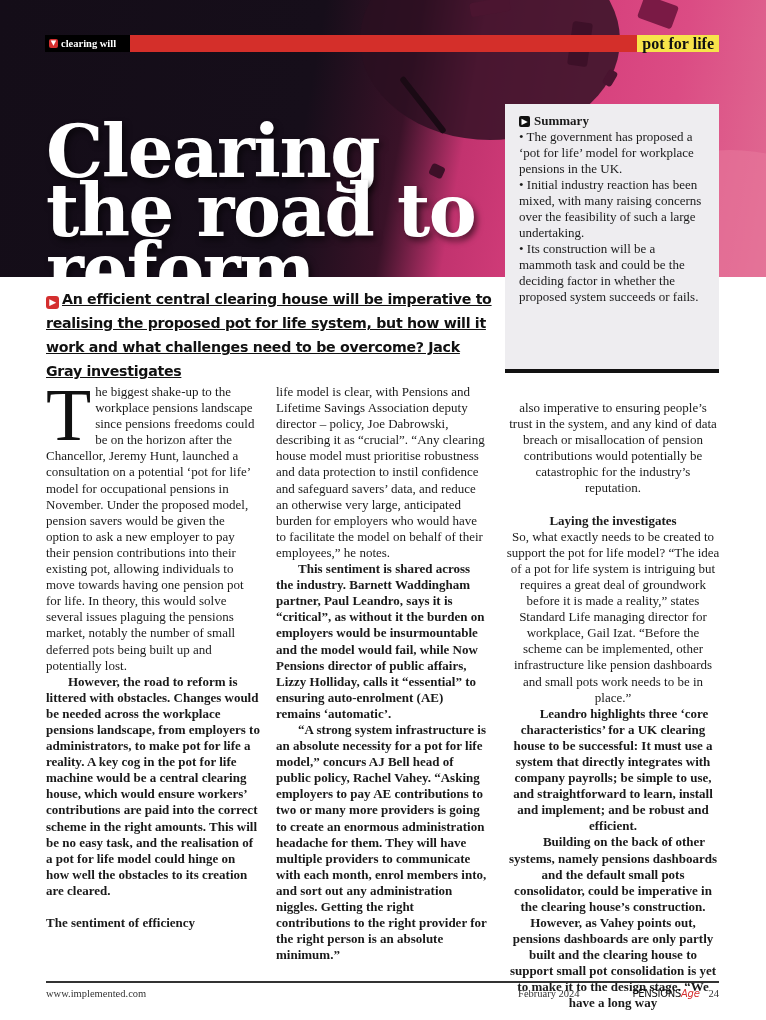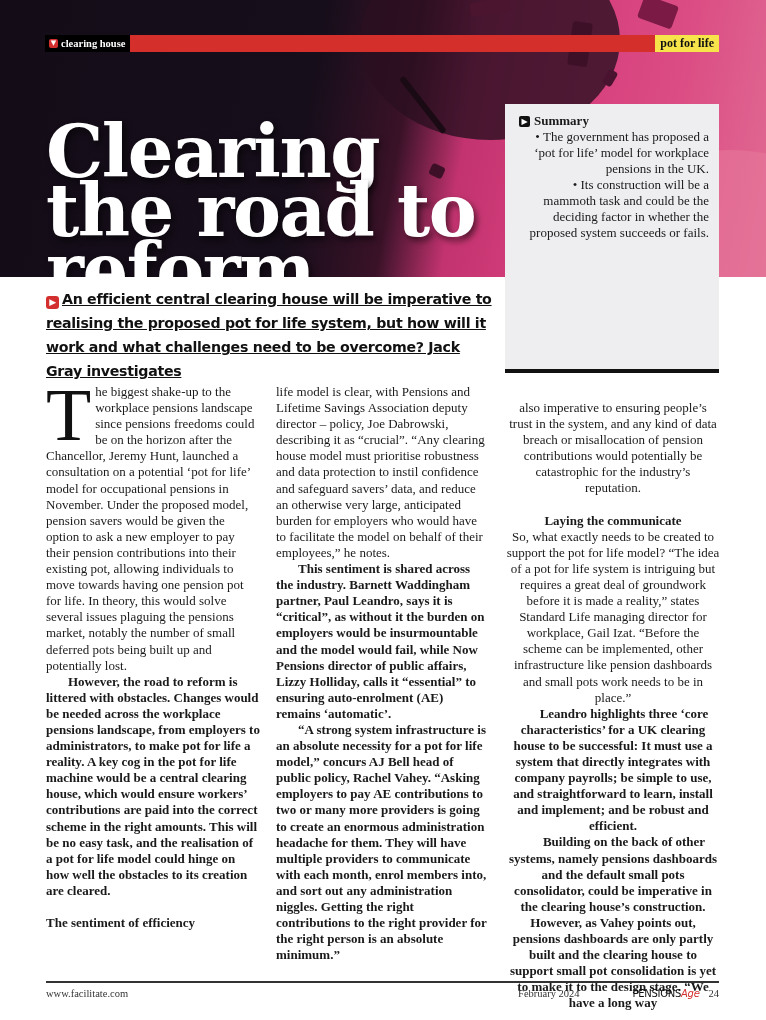"clearing house" span { text: house -> will }
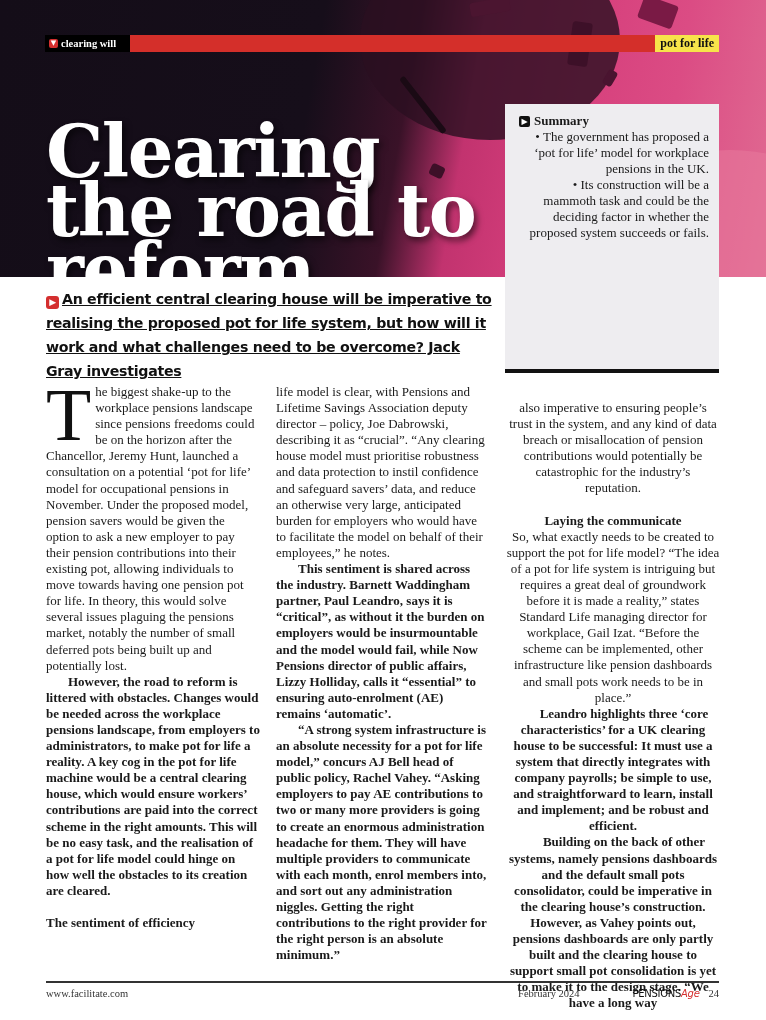"pot for life" .topbar .tag { font-size: 12px -> 16px }
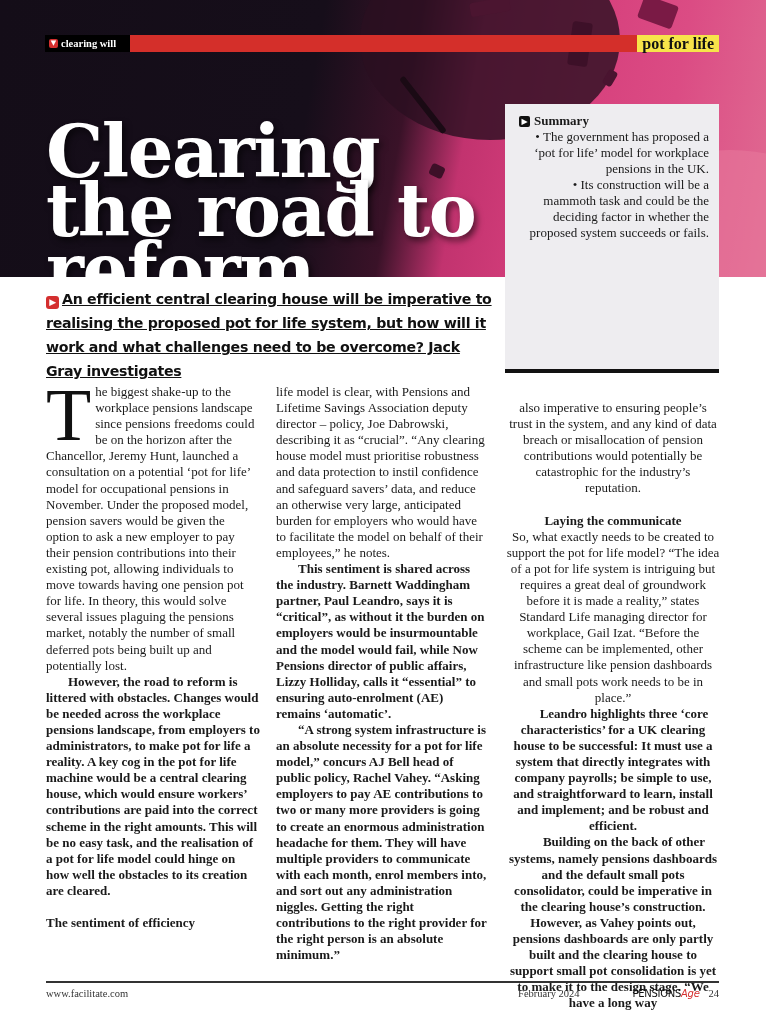"The government has proposed a" .summary ul { text-align: right -> none }
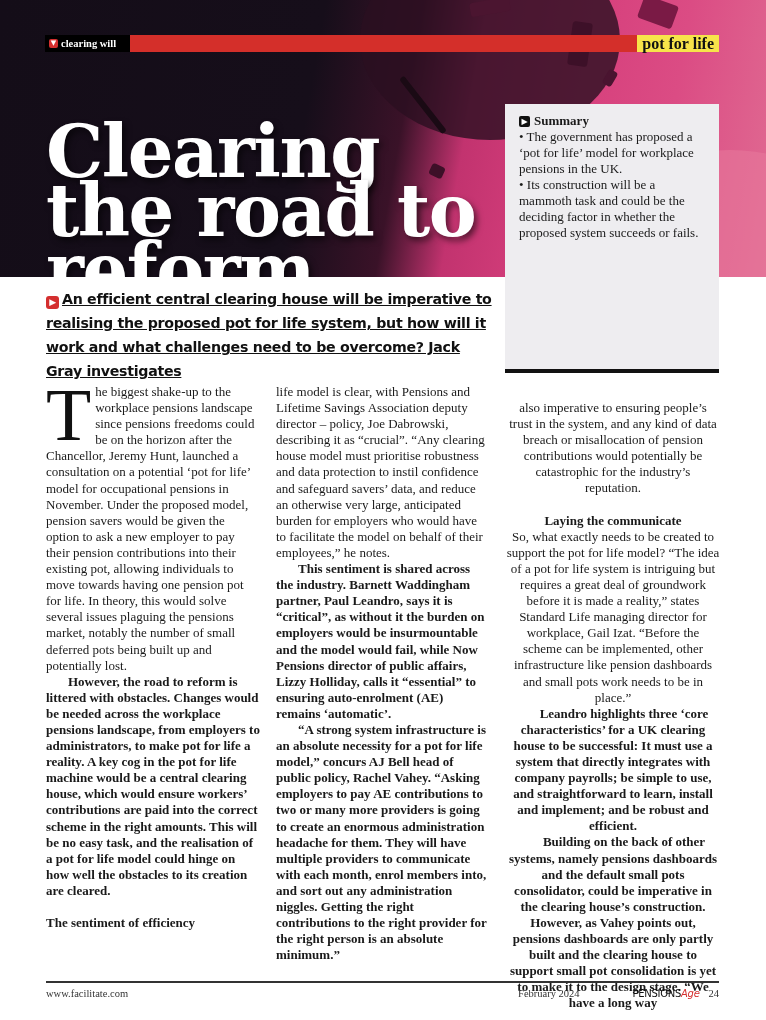"Initial industry reaction has been" li { html: none -> <li>Initial industry reaction has been mixed, with many raising concerns over the feasibility of such a large undertaking.</li> }
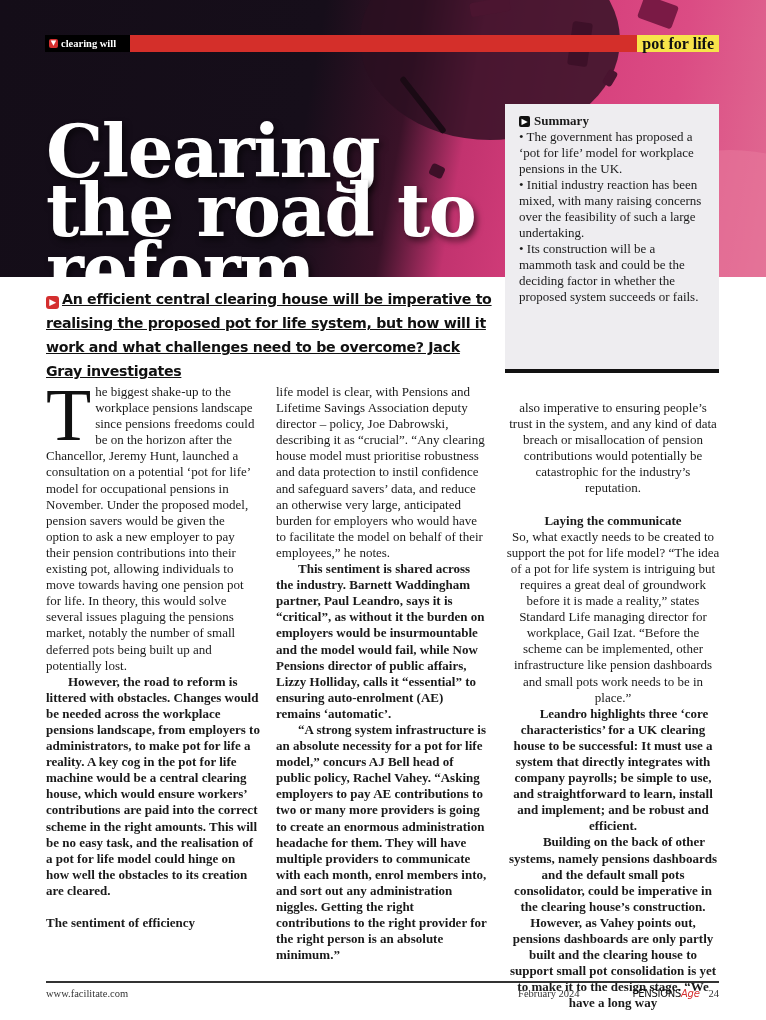"Laying the communicate" h3 { text: communicate -> investigates }
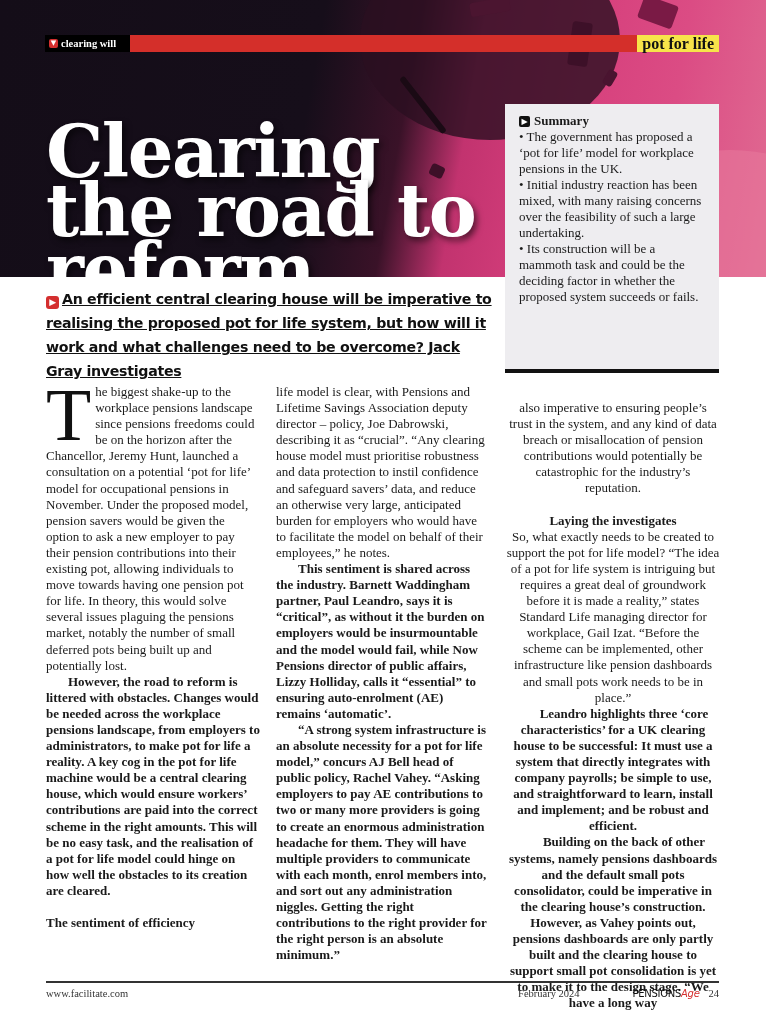"www.facilitate.com" div.footer-left { text: www.facilitate.com -> www.implemented.com }
